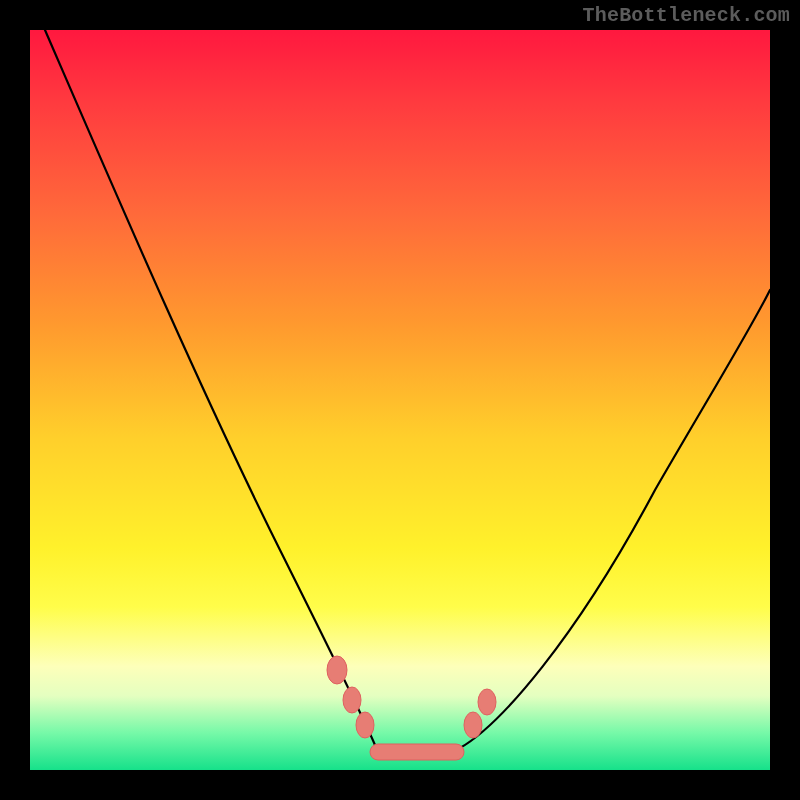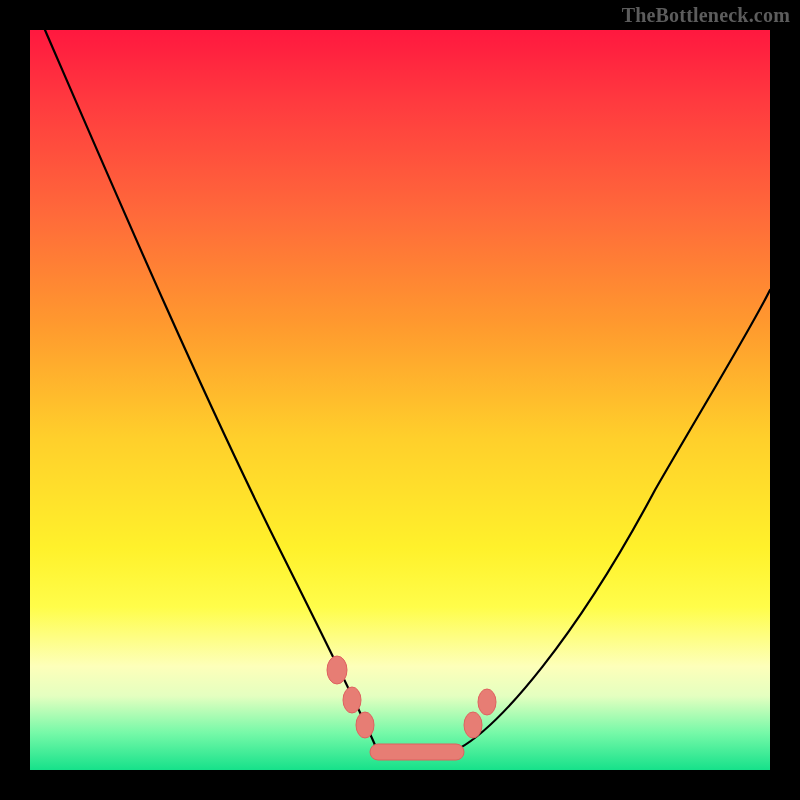"TheBottleneck.com" .watermark { font-family: Liberation Serif, serif -> Liberation Mono, monospace }
